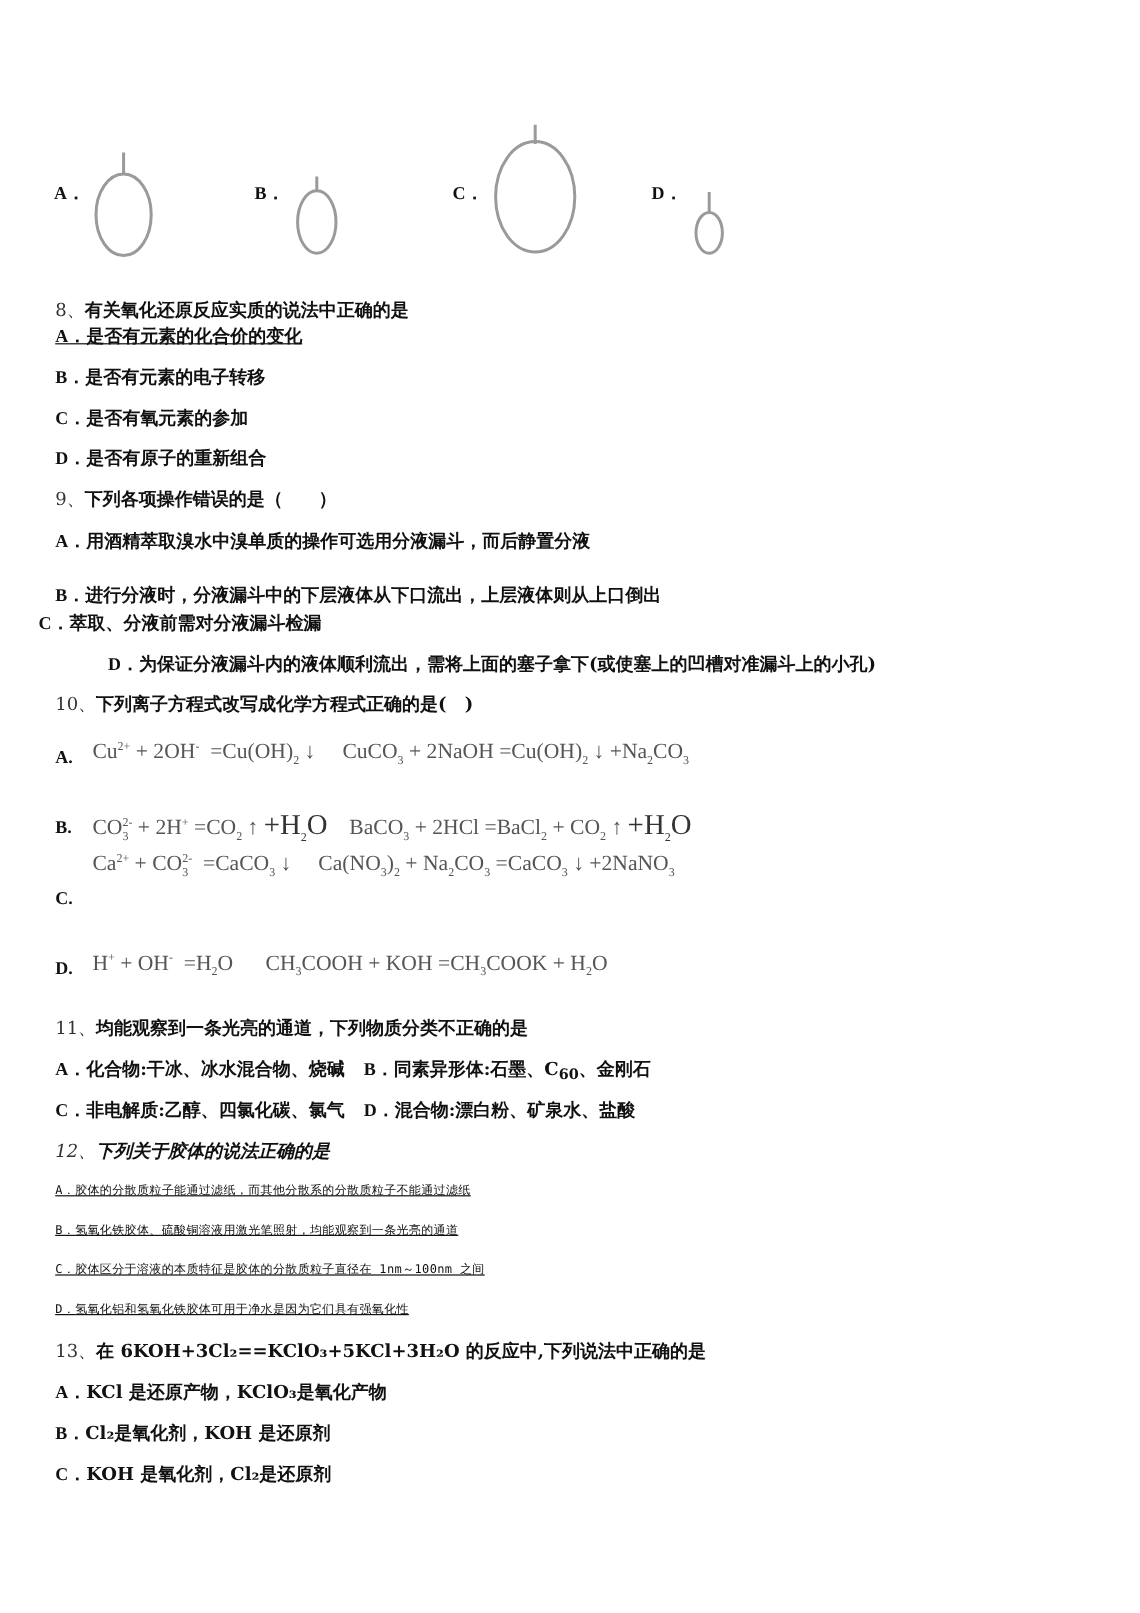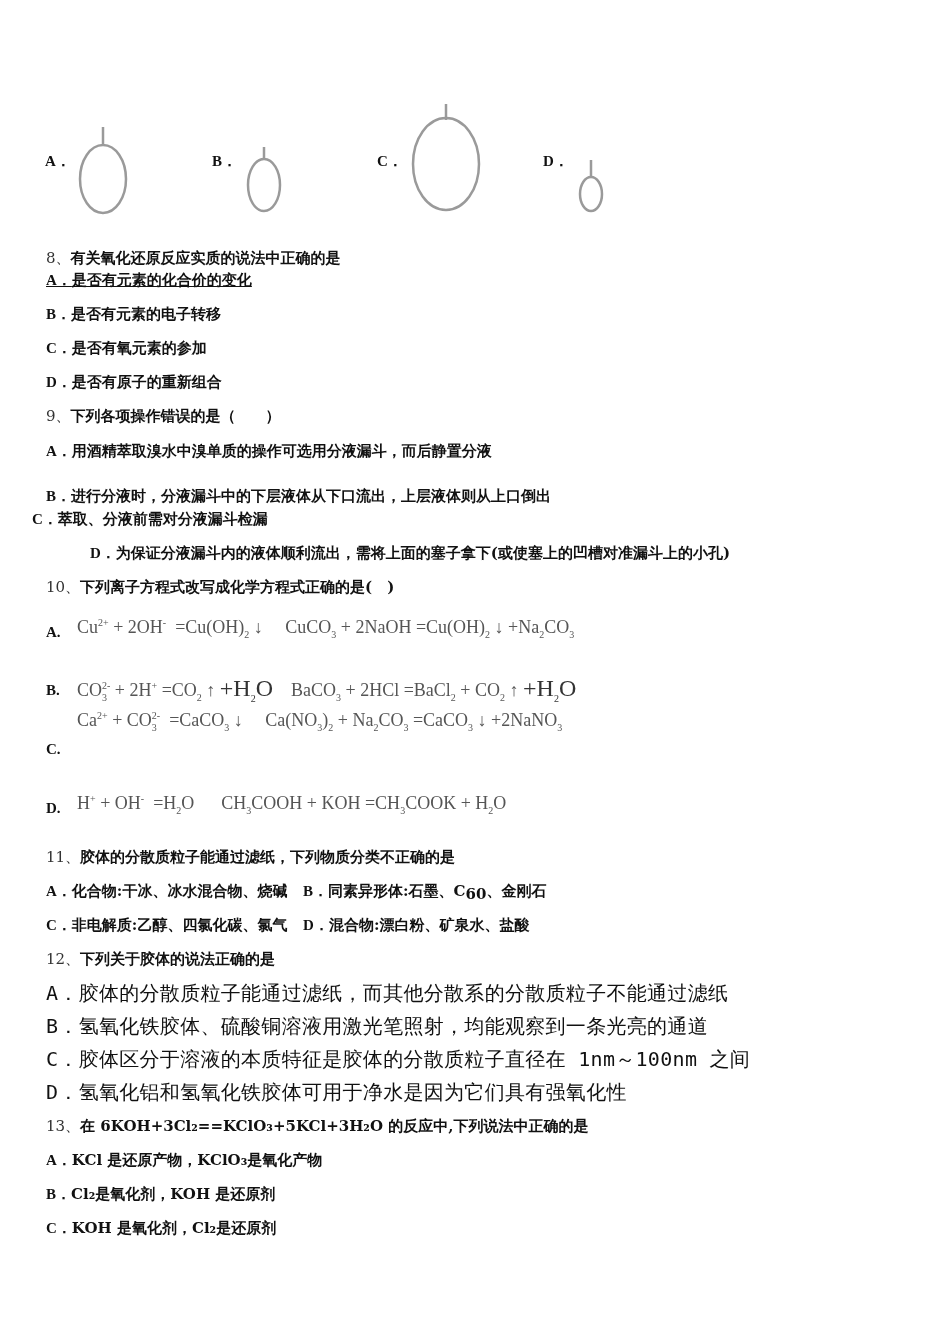"胶体的分散质粒子能通过滤纸，下列物质分类不正确的是" span { text: 胶体的分散质粒子能通过滤纸 -> 均能观察到一条光亮的通道 }
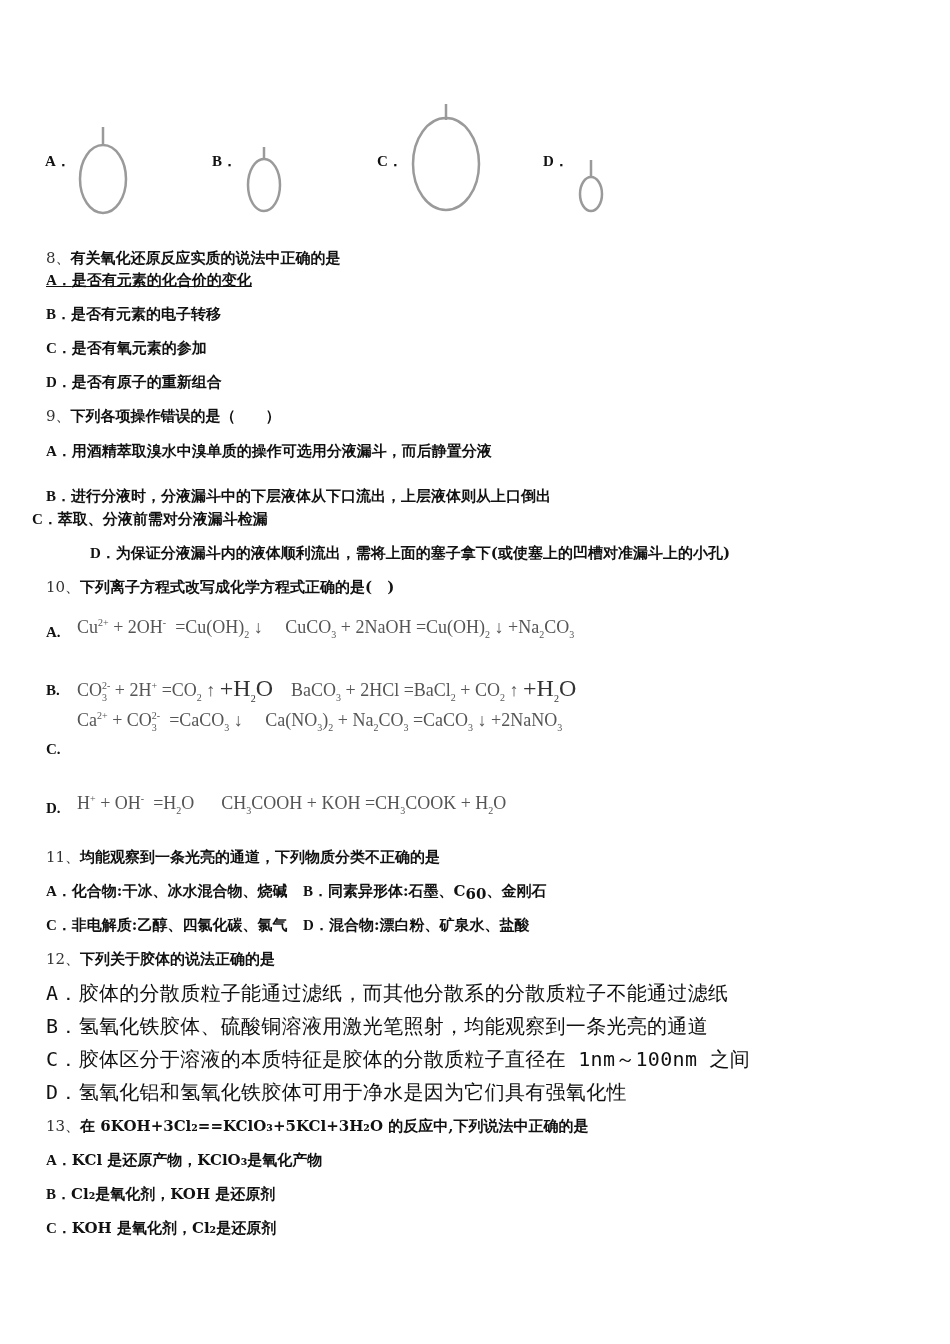"60" .sub { font-size: 15px -> 12px }
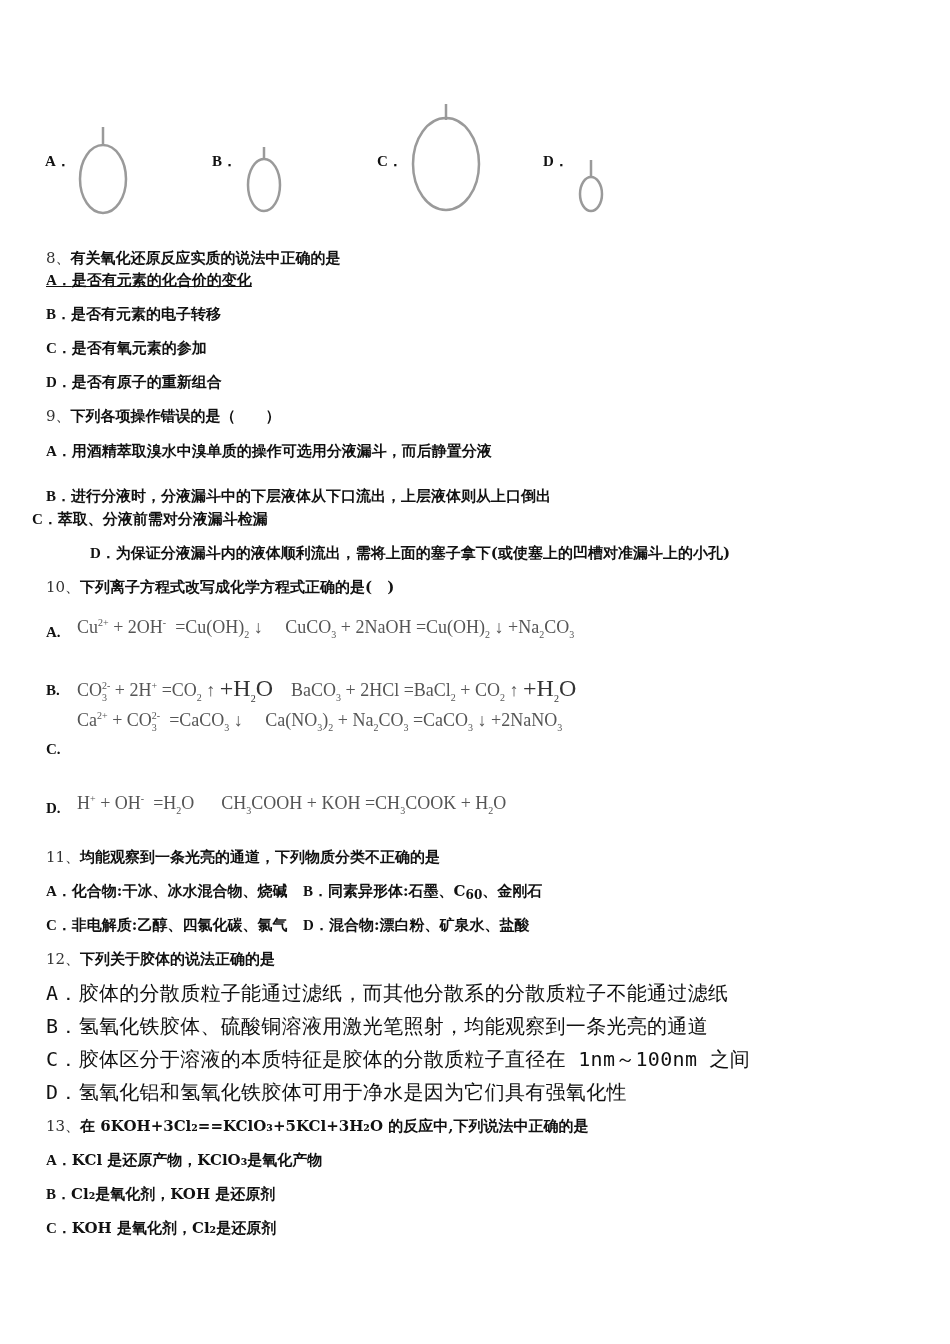"12、下列关于胶体的说法正确的是" div.abs { font-style: none -> italic }
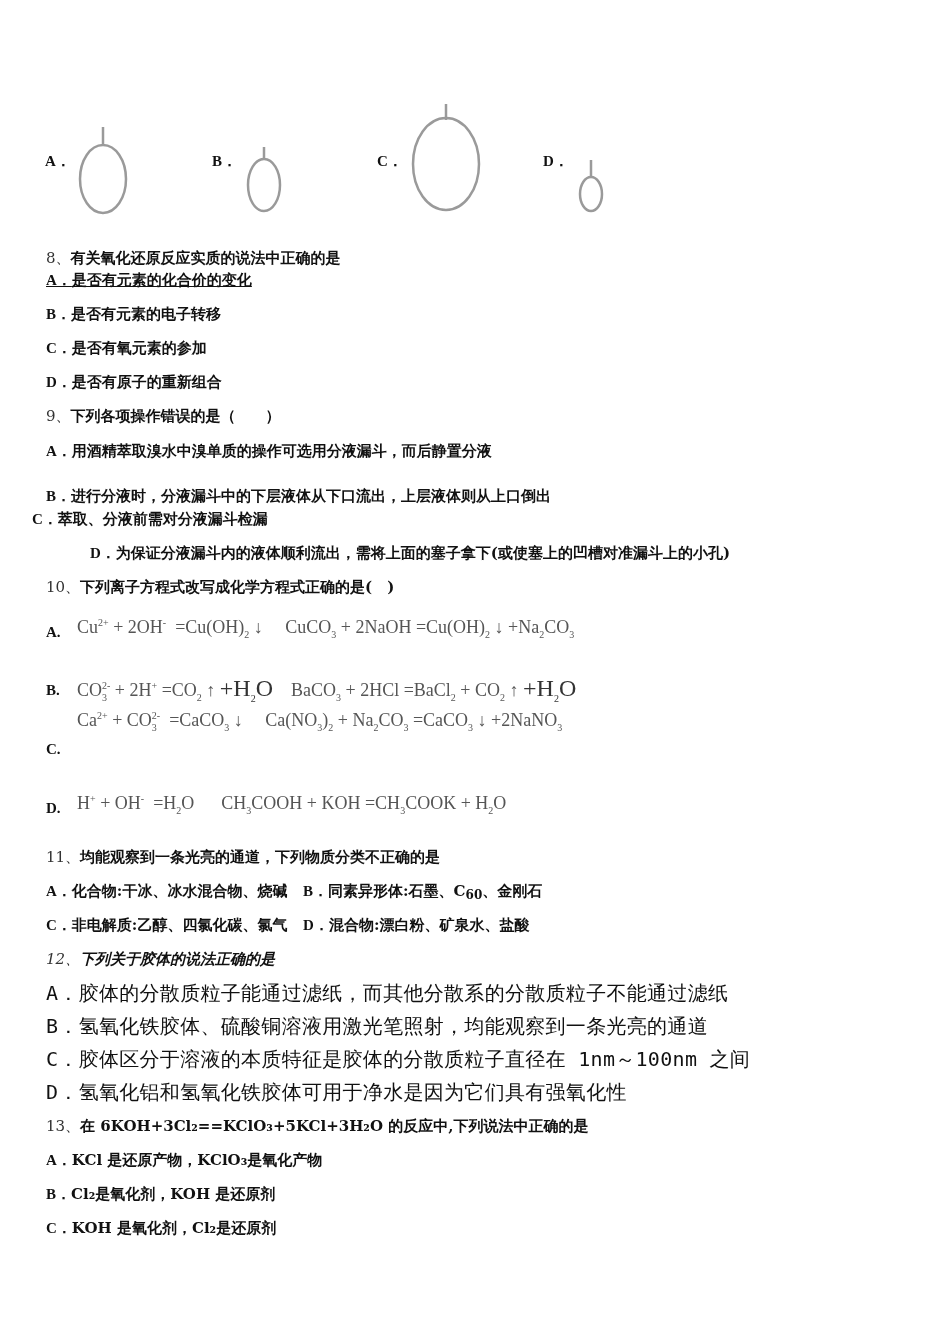"A．胶体的分散质粒子能通过滤纸，而其他分散系的分散质粒子不能通过滤纸" .mono-line { font-size: 20px -> 10px; text-decoration: none -> underline }
